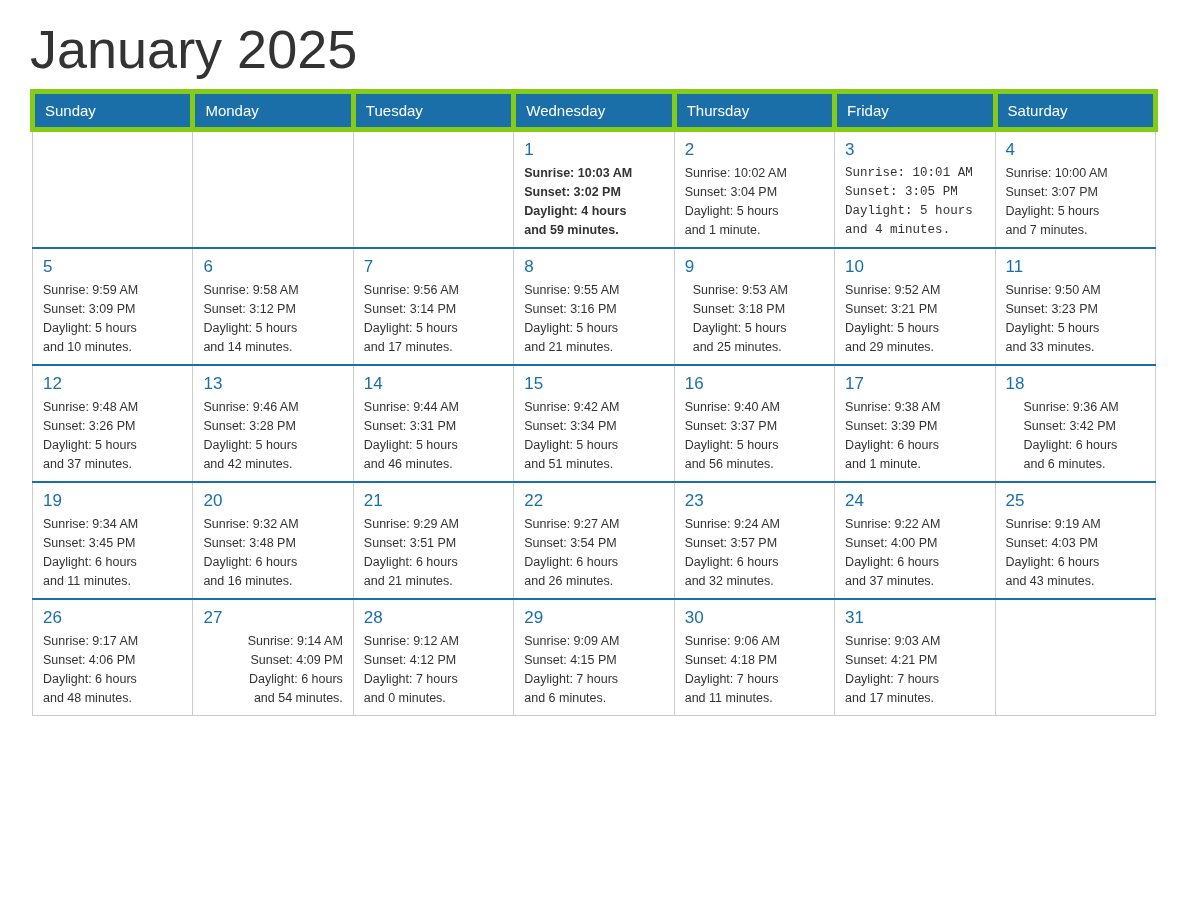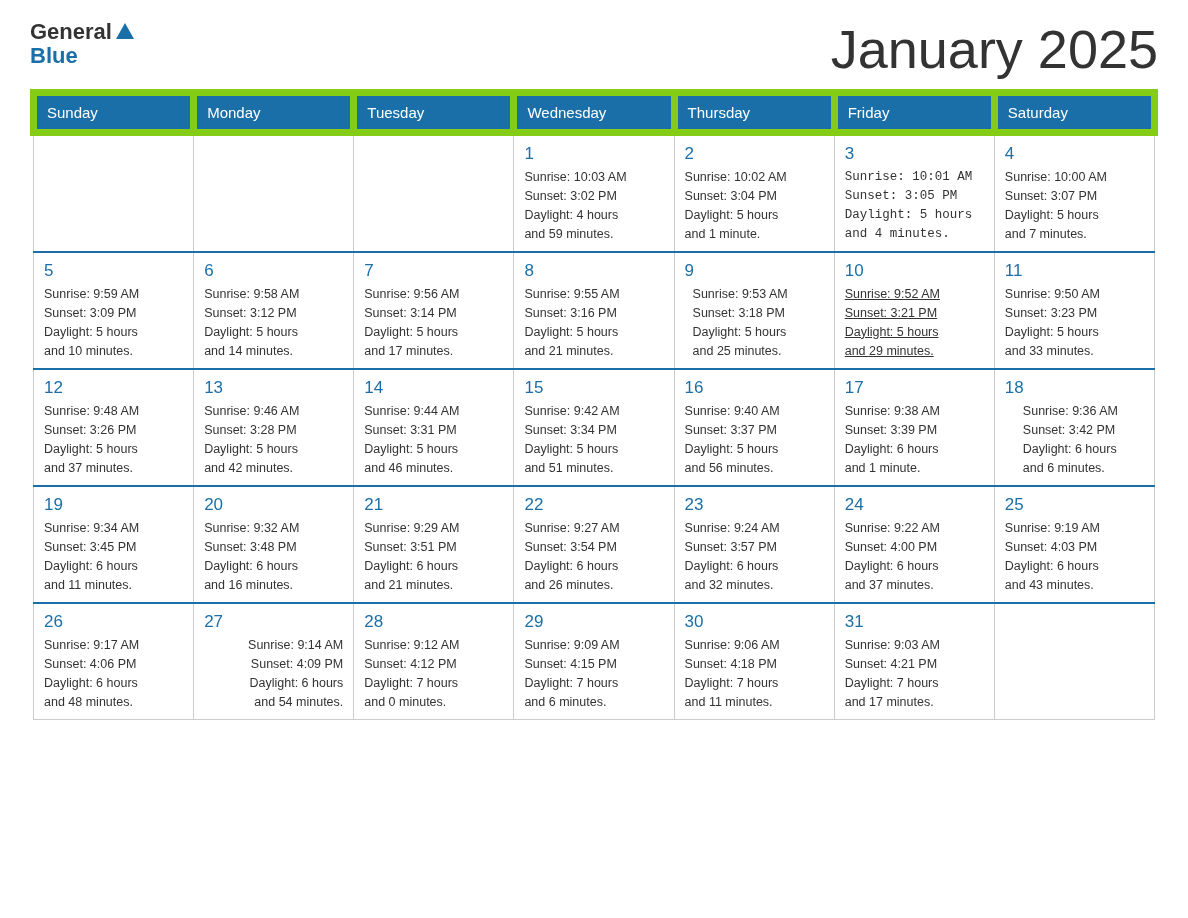"General" div.logo { html: <div> <div> <div> <span>General</span> <svg> <polygon></polygon> </svg> </div> <div> <span>Blue</span> </div> </div> </div> -> none }
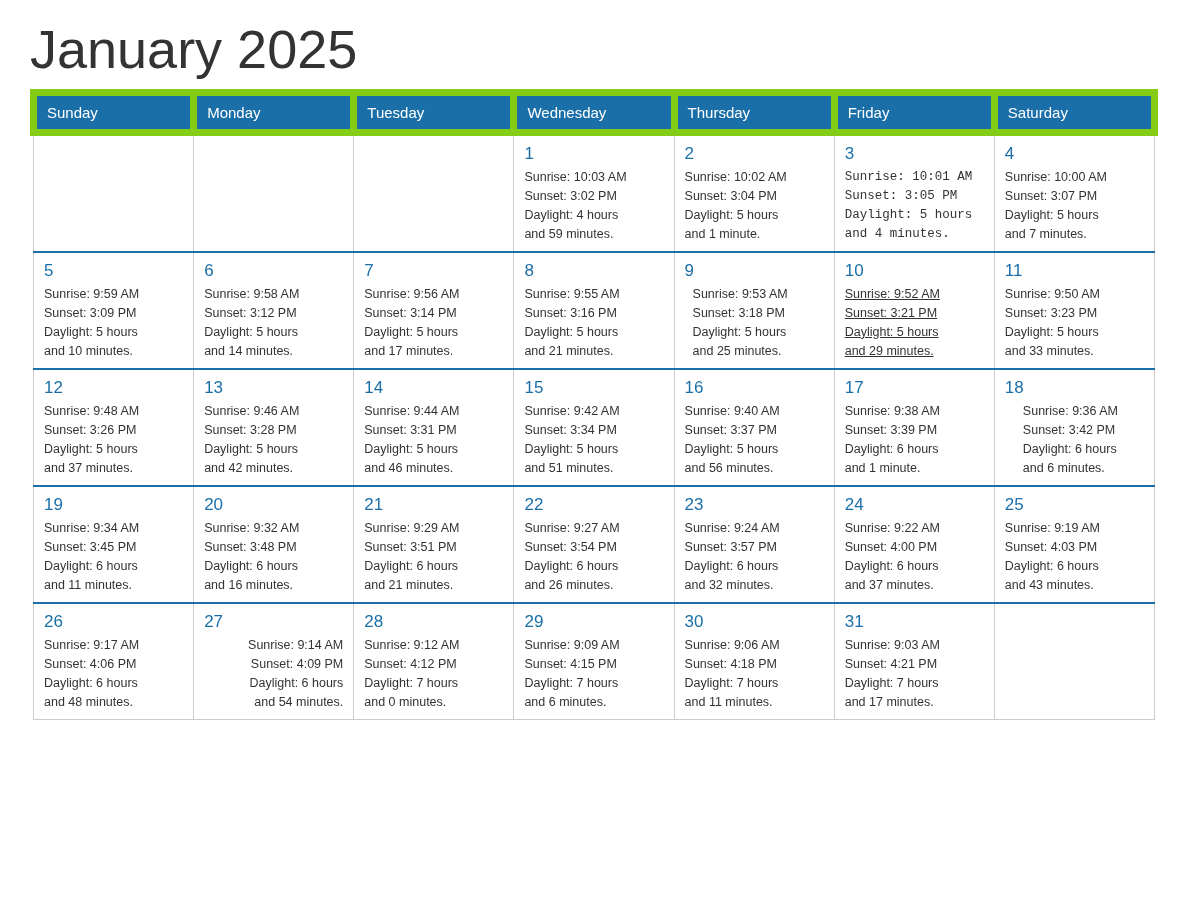"Sunday" .calendar th { border: 7px solid #84cc16 -> 5px solid #84cc16 }
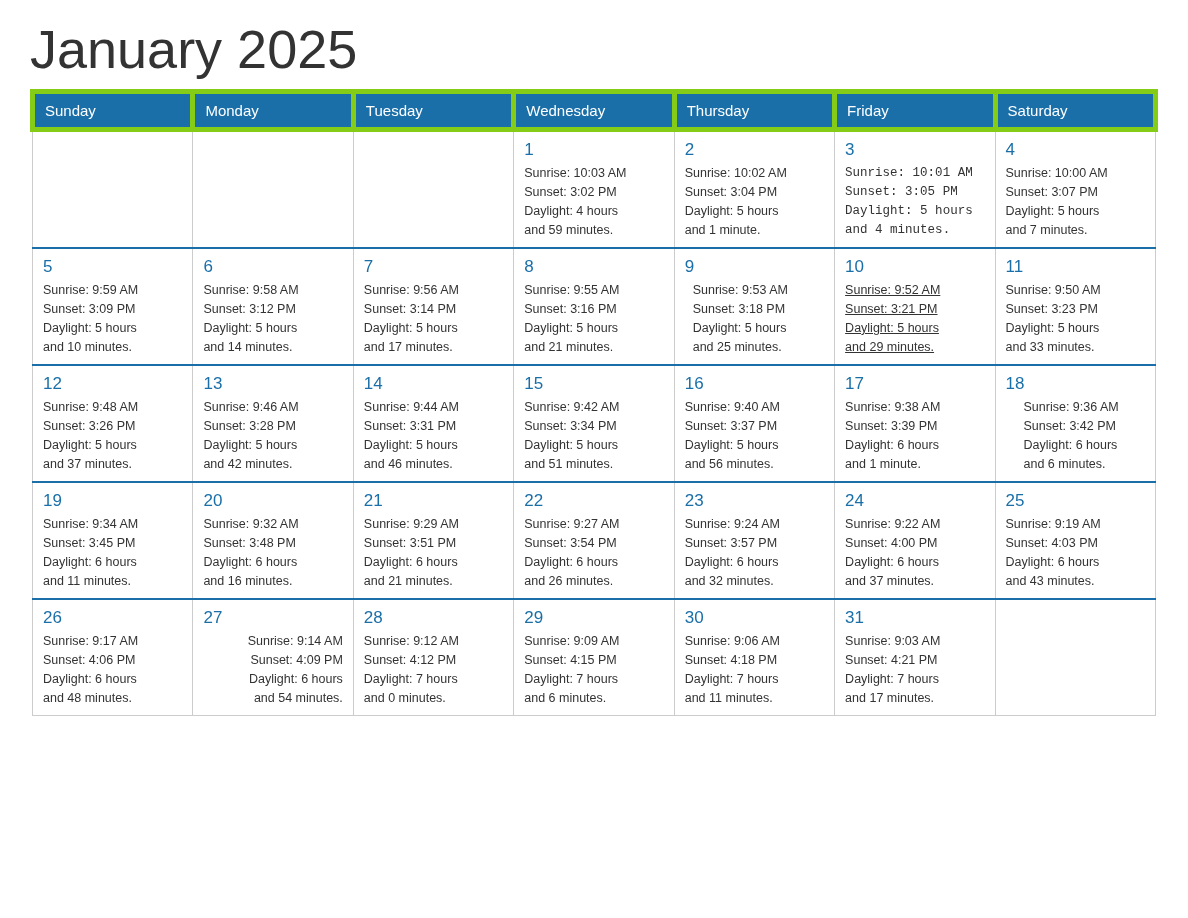"Sunrise: 10:03 AM" div.day-info { font-weight: none -> bold }
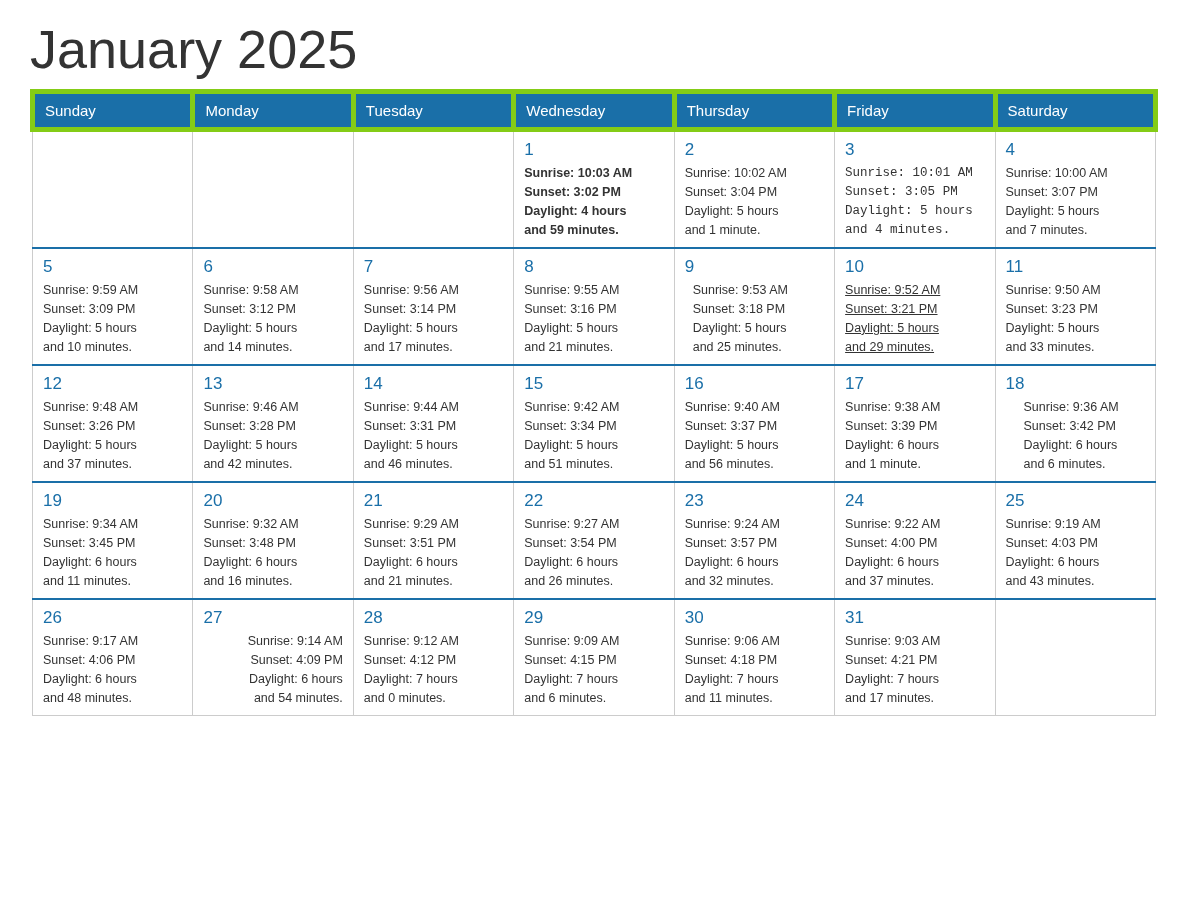"Sunrise: 9:52 AM" div.day-info { text-decoration: underline -> none }
